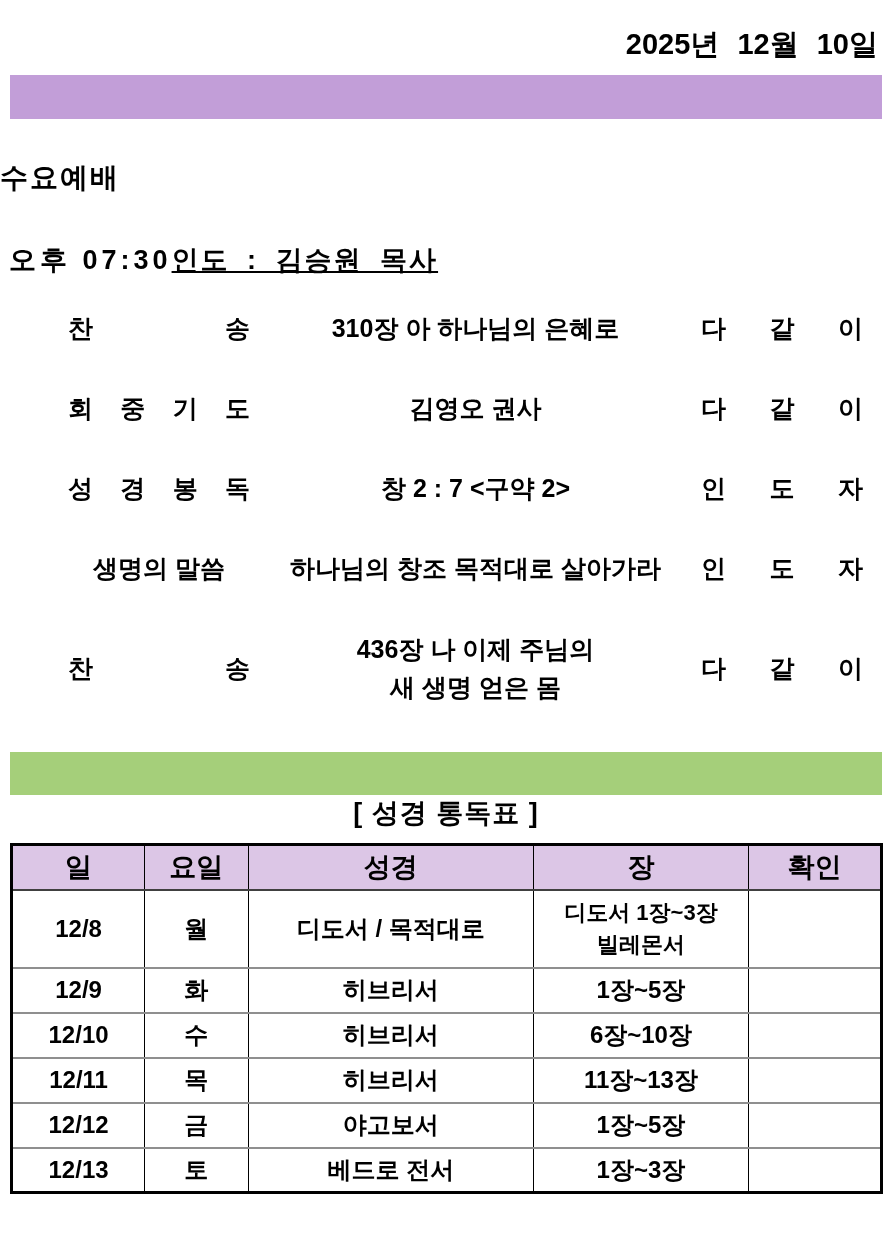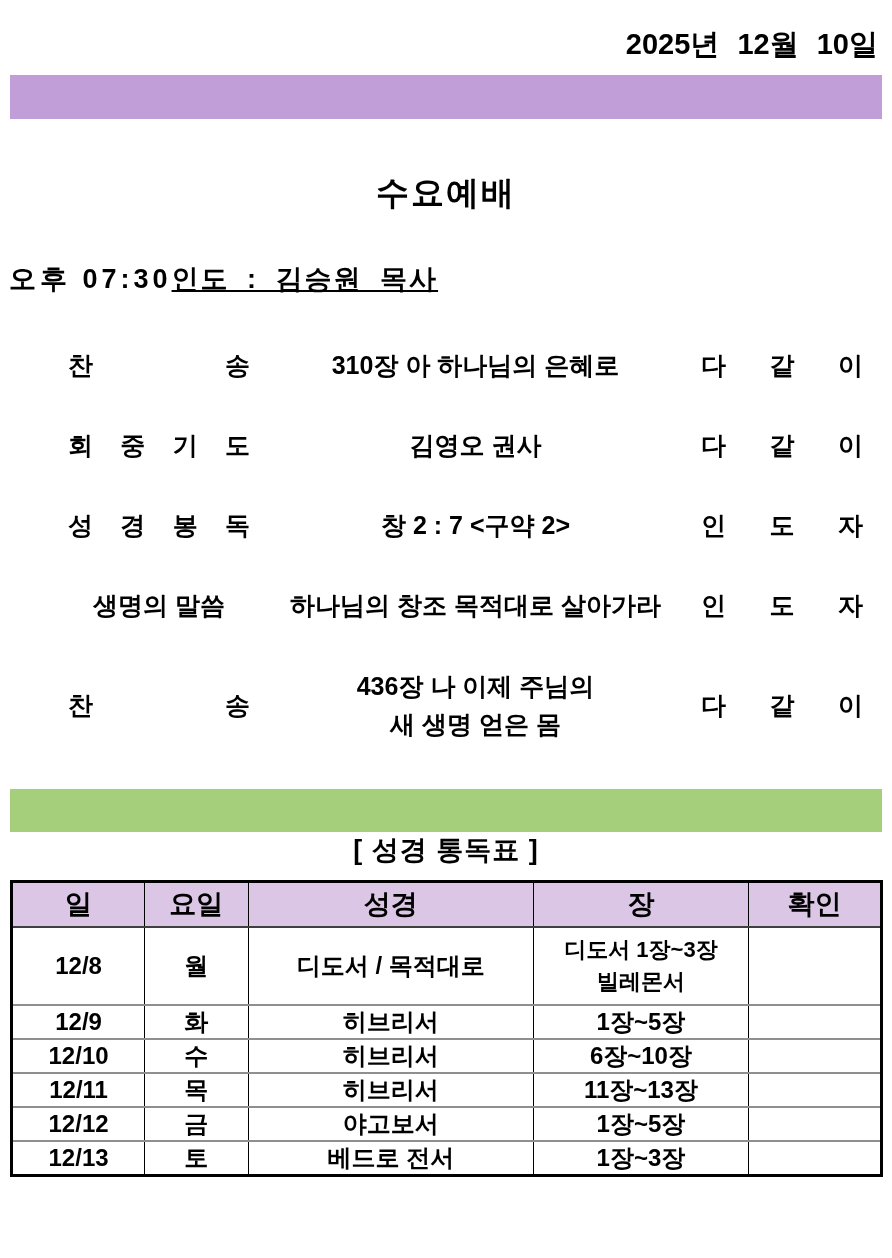"수요예배" .title { font-size: 33px -> 28px; margin-top: 52px -> 40px; text-align: center -> none }
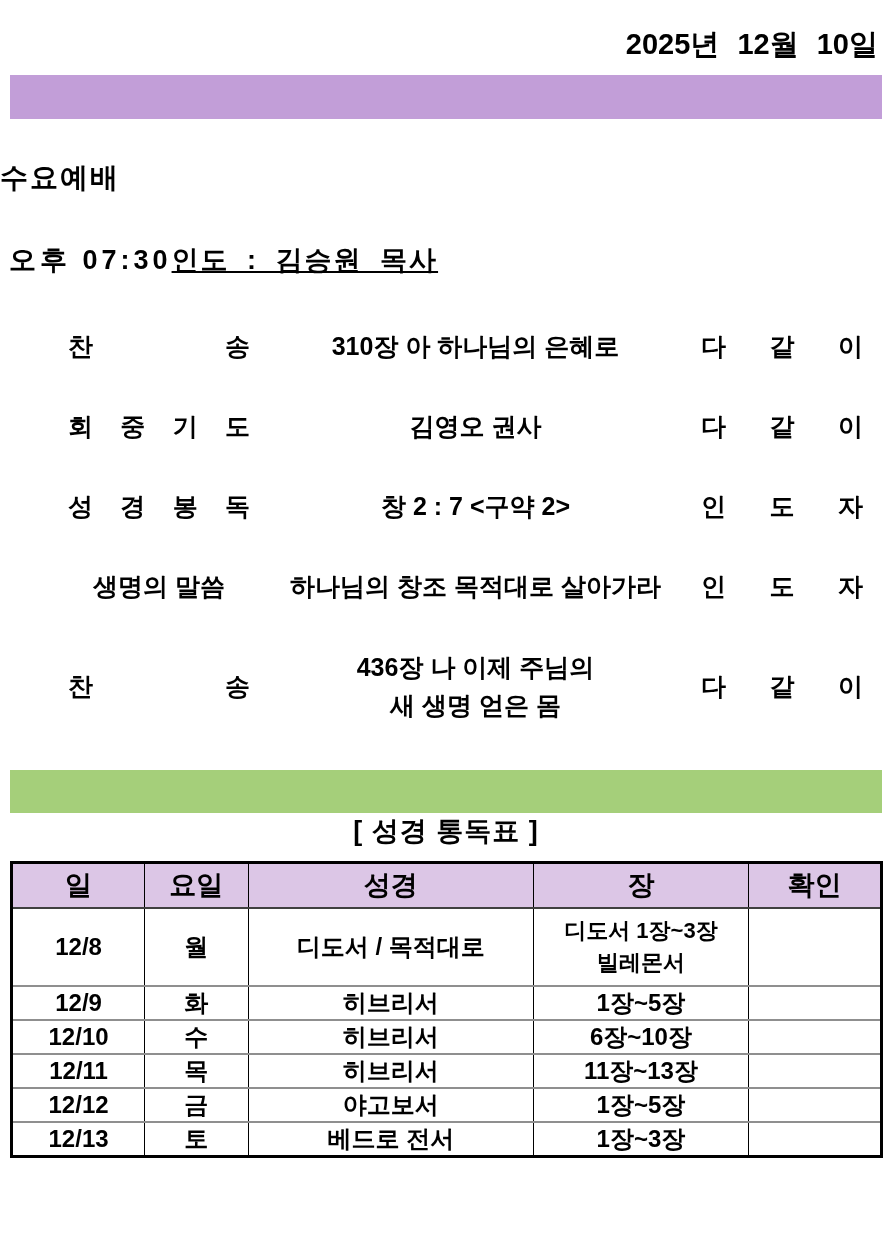"찬 송" .service { margin-top: 52px -> 34px }
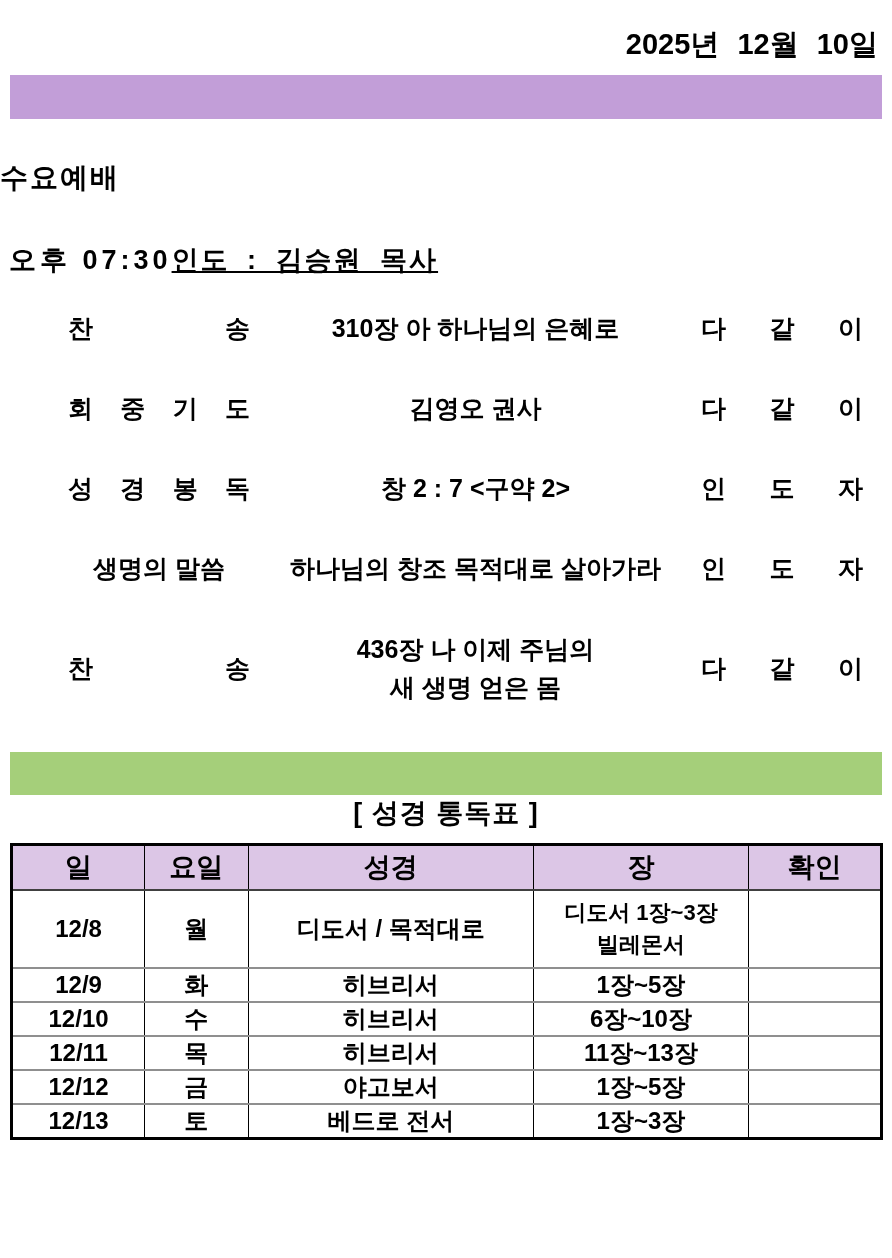"12/9" table.reading td { height: 34px -> 45px }
